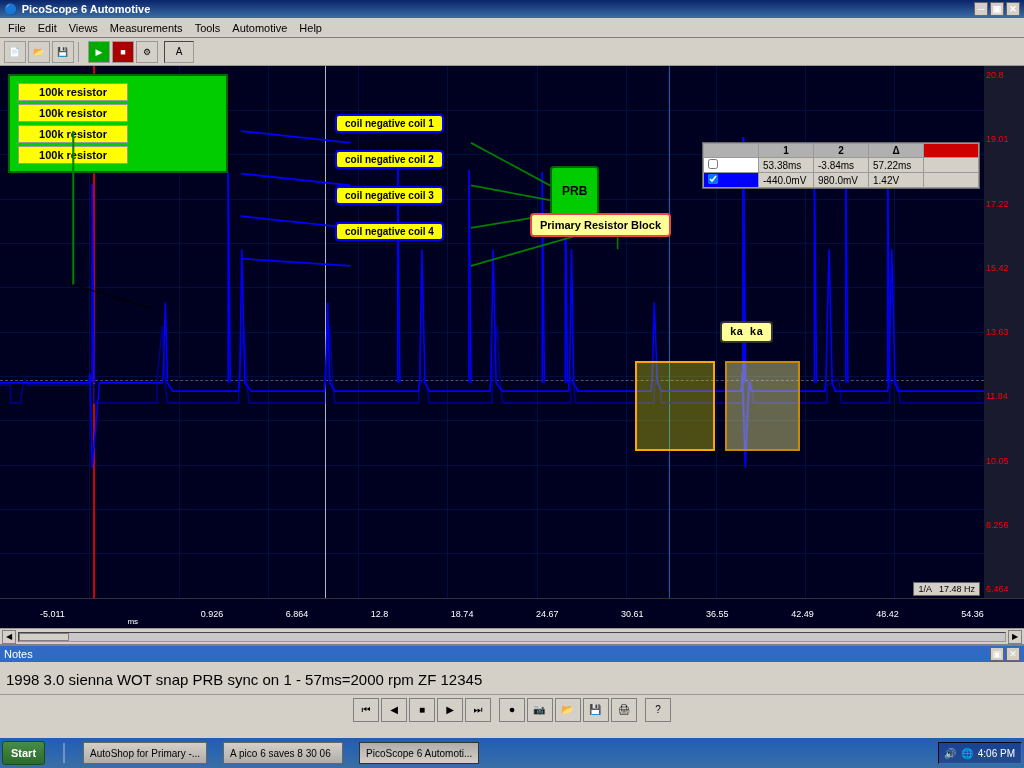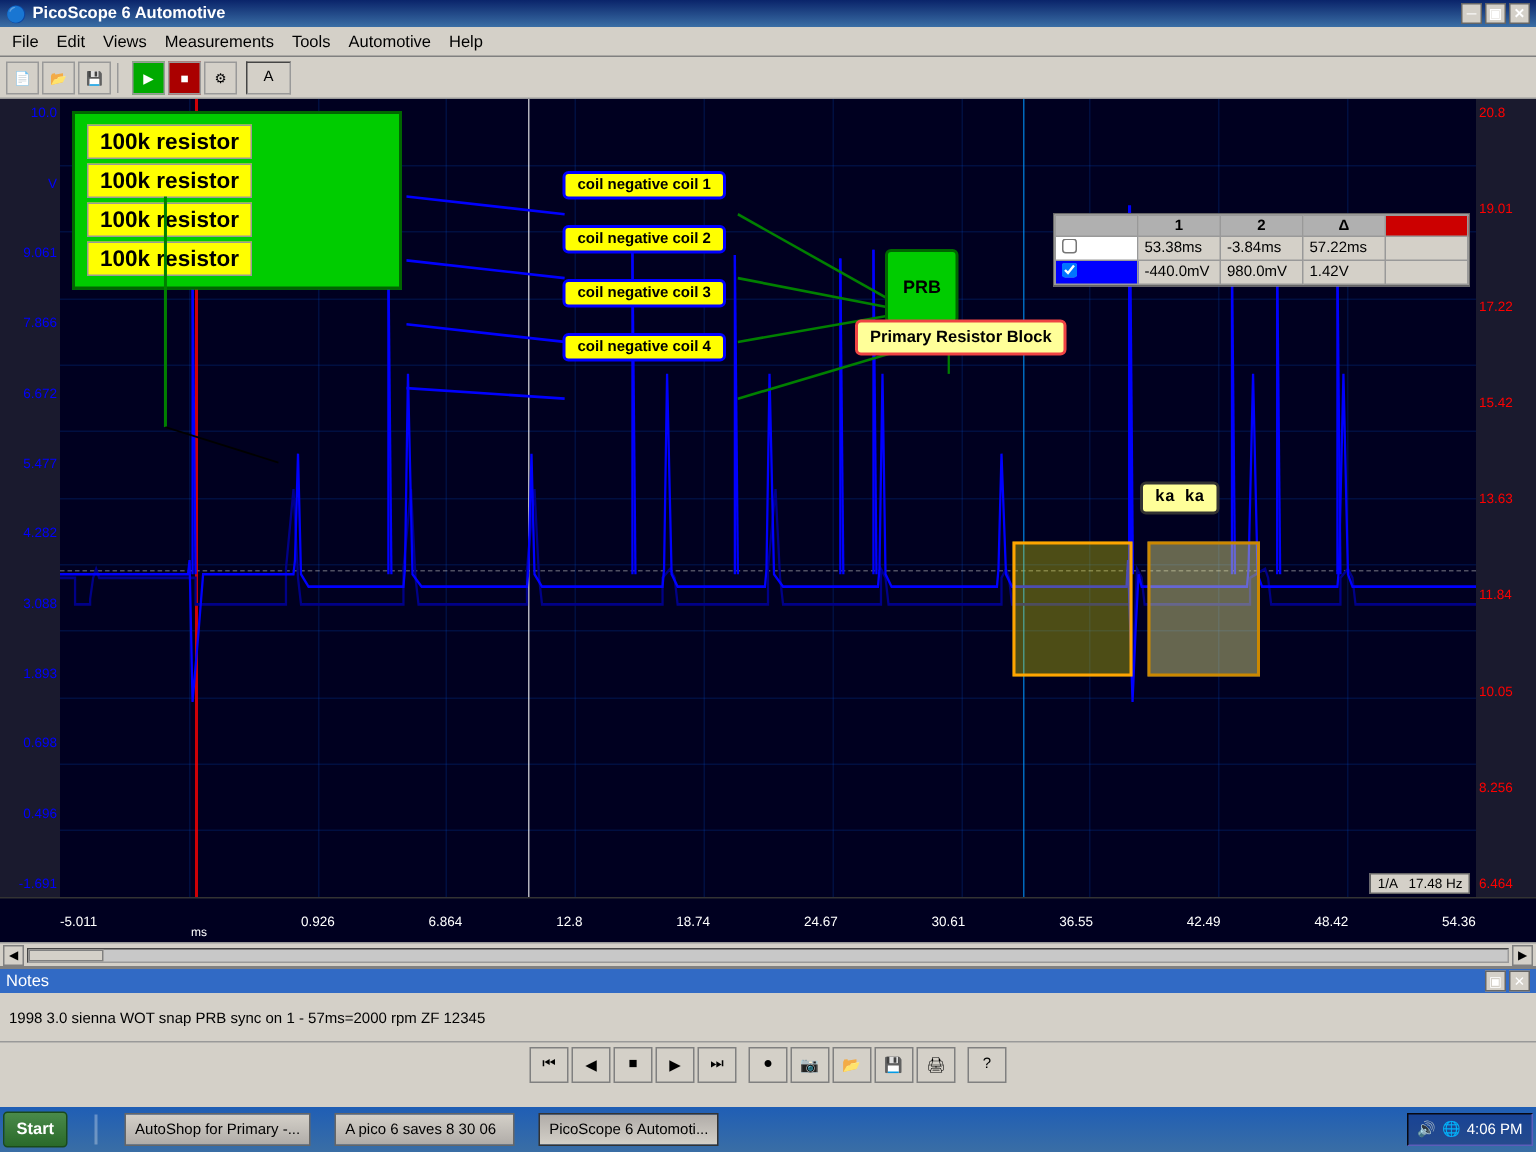"10.0" div { html: <div> <span>10.0</span> <span>V</span> <span>9.061</span> <span>7.866</span> <span>6.672</span> <span>5.477</span> <span>4.282</span> <span>3.088</span> <span>1.893</span> <span>0.698</span> <span>0.496</span> <span>-1.691</span> </div> -> none }
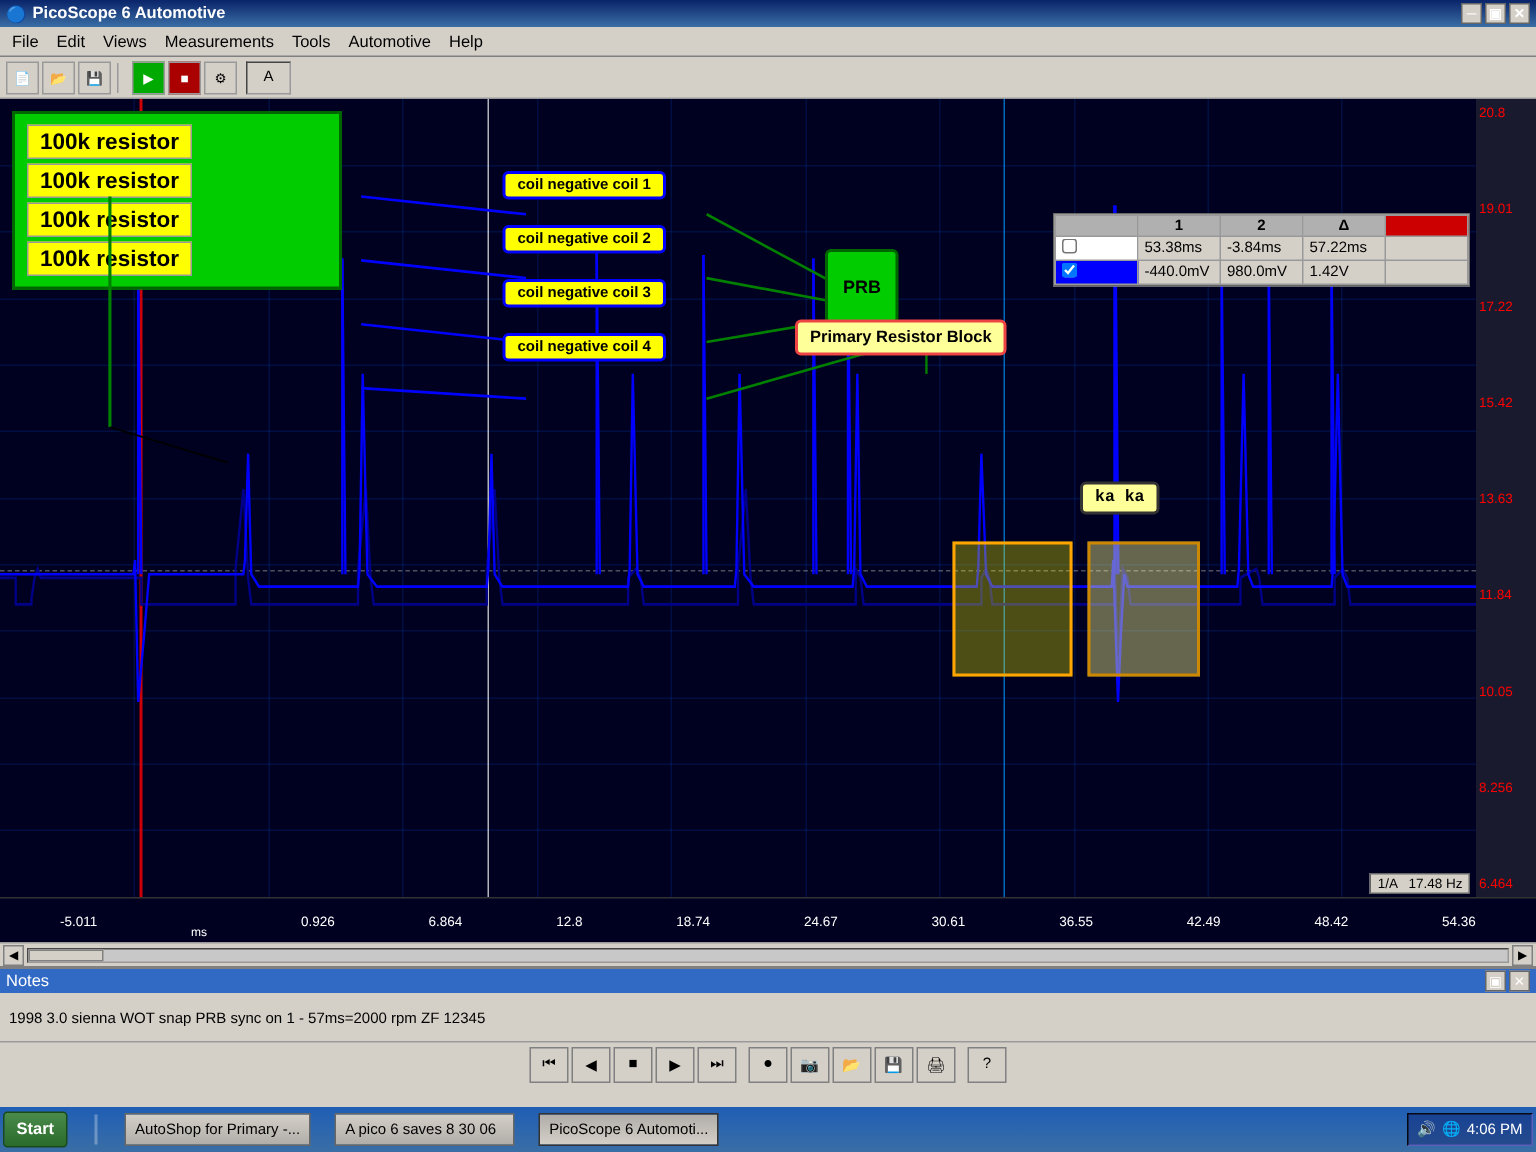"100k resistor" .resistor-label { font-size: 15px -> 11px }
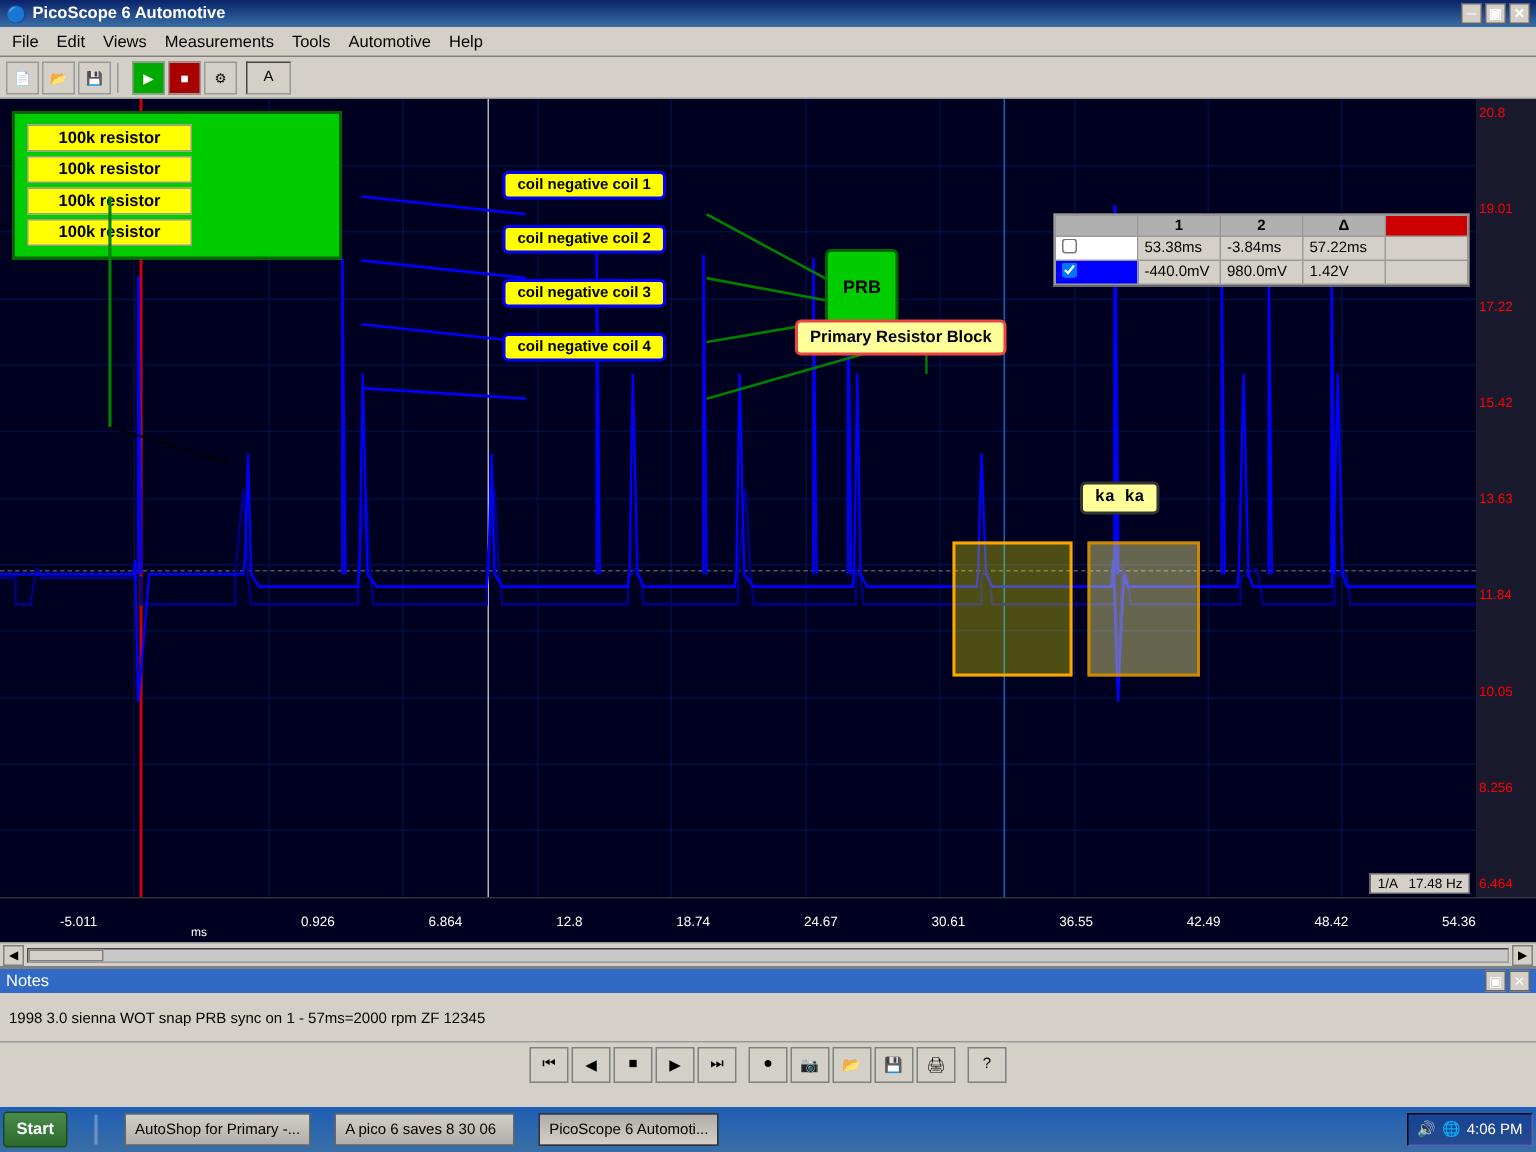"1998 3.0 sienna WOT snap" #notes-content { font-size: 10px -> 15px }
